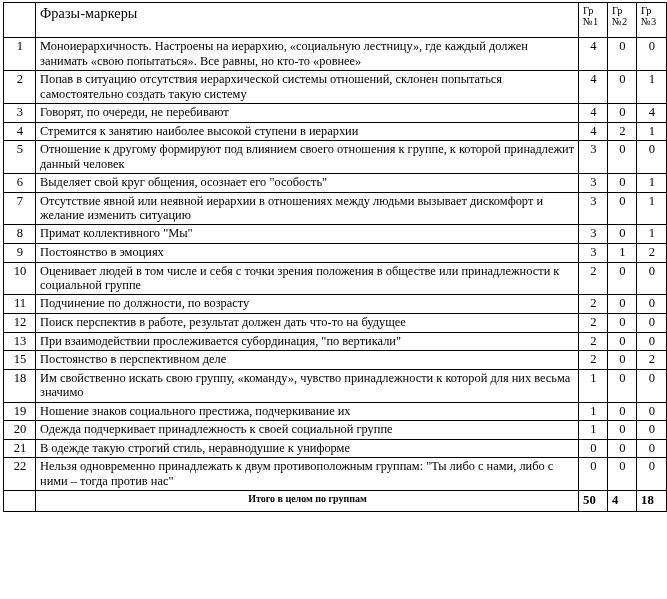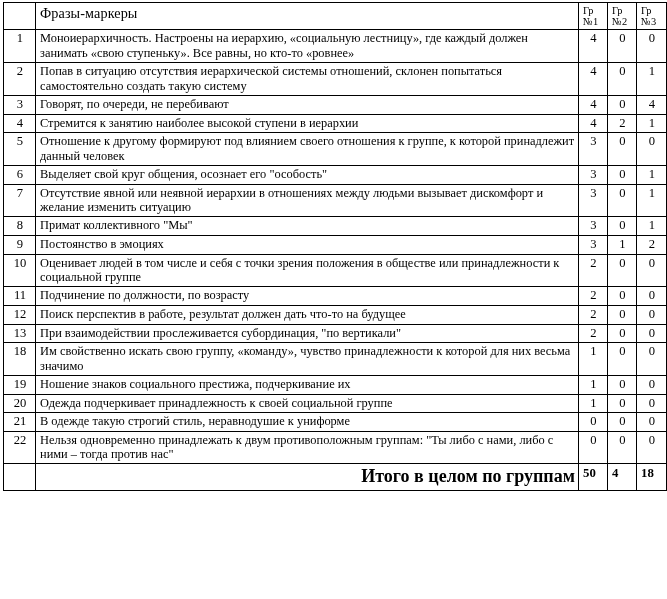"Фразы-маркеры" tr.head-row td { padding-bottom: 2px -> 10px }
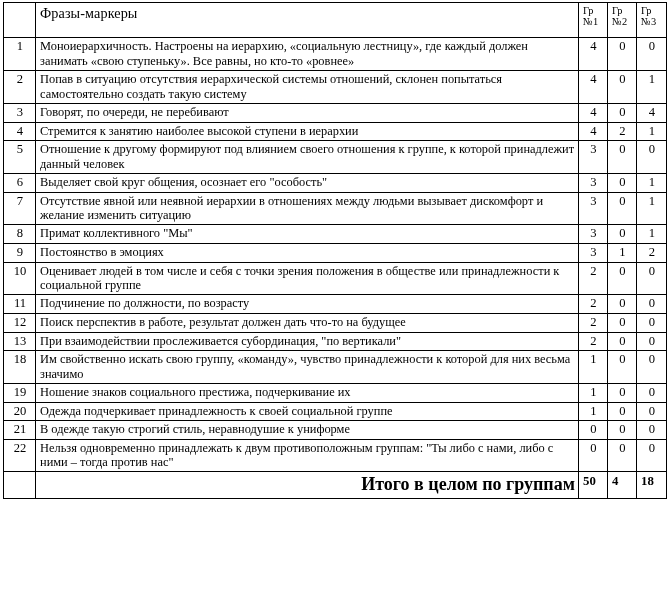"Моноиерархичность. Настроены на" td.phrase { text: ступеньку -> попытаться }
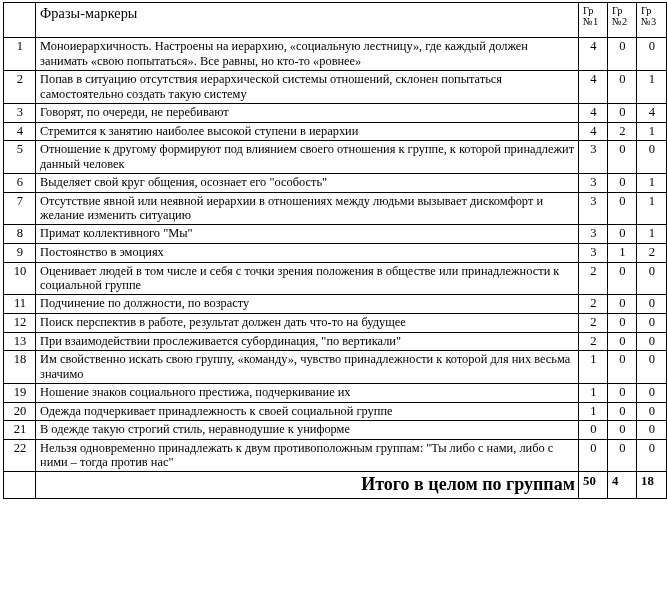"15" tr.data-row { html: none -> <tr> <td>15</td> <td>Постоянство в перспективном деле</td> <td>2</td> <td>0</td> <td>2</td> </tr> }
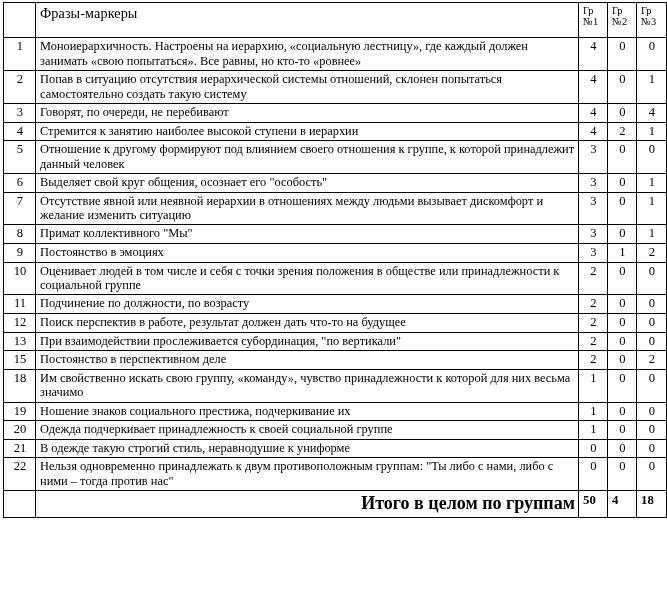"Итого в целом по группам" td.total-label { font-size: 18px -> 10px; text-align: right -> center }
